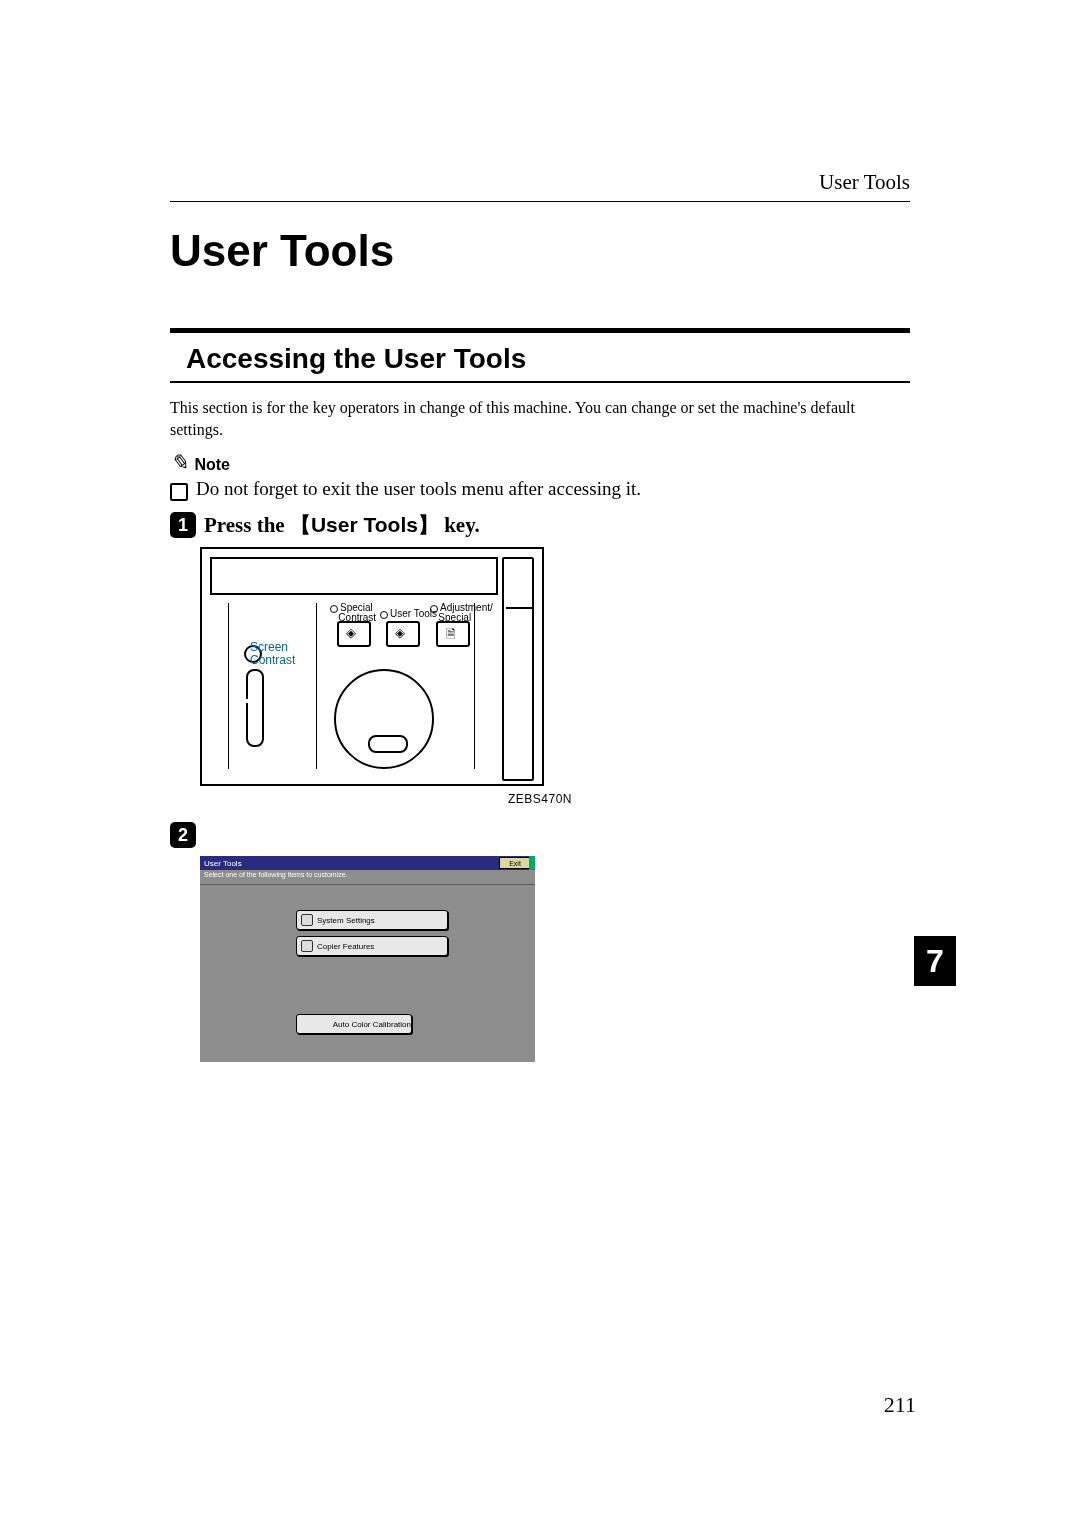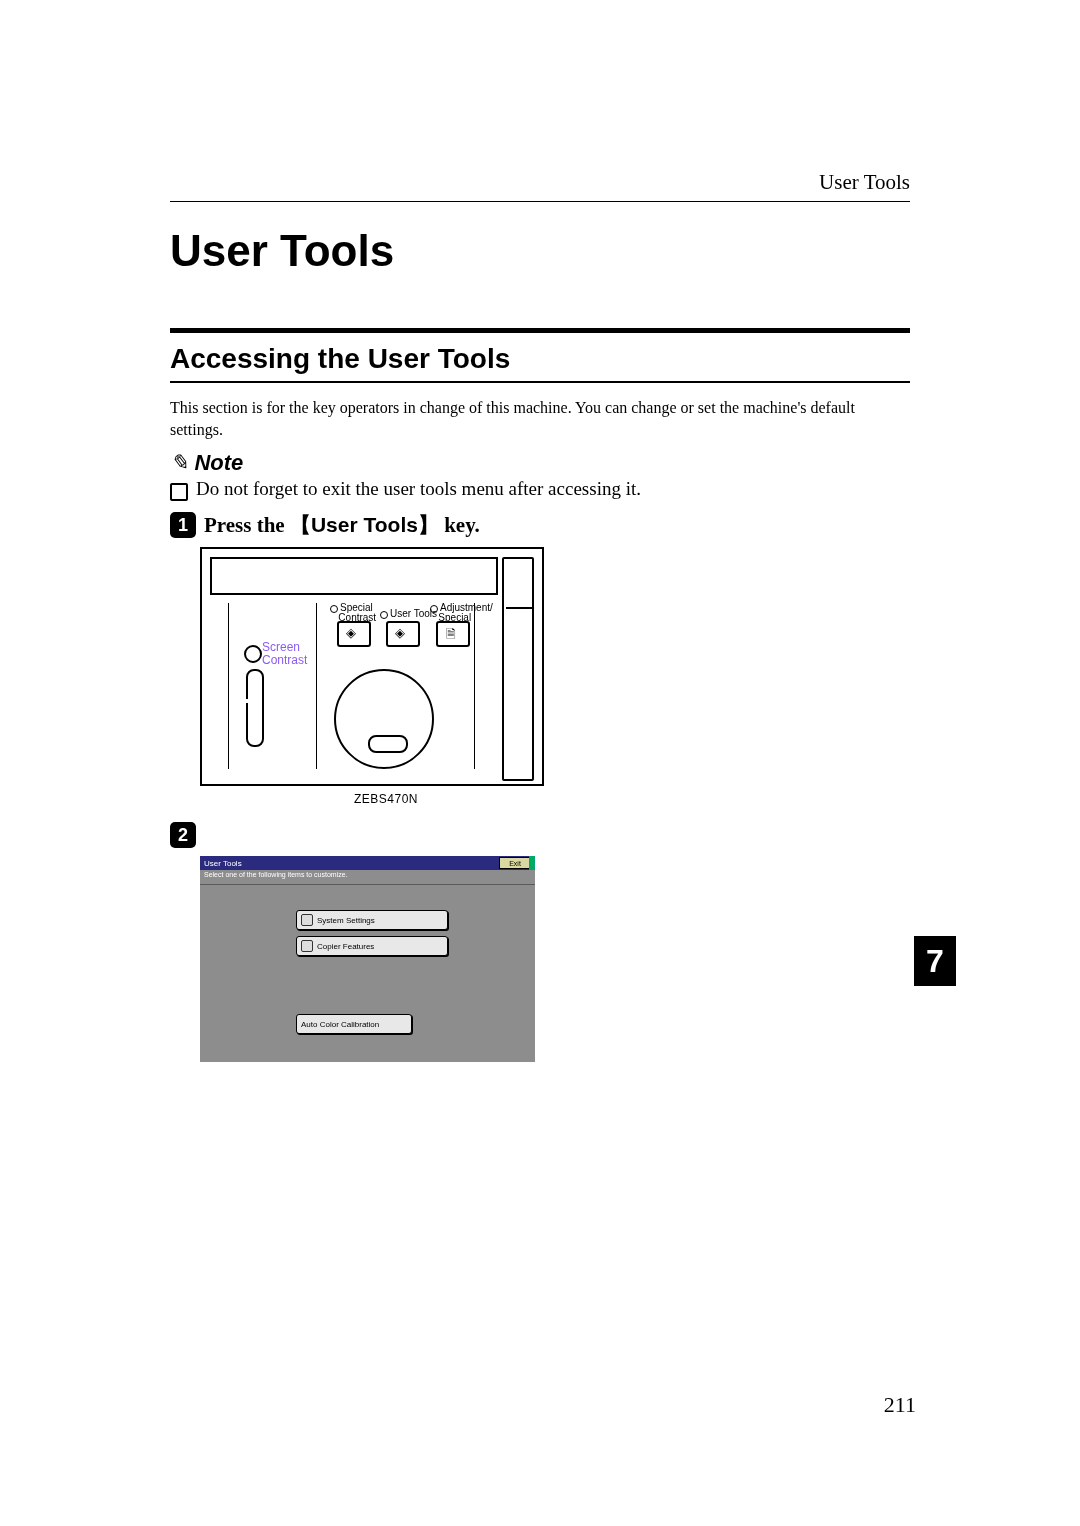"Accessing the User Tools" .subtitle { margin: 0 0 6px 0 -> 0 0 6px 16px }
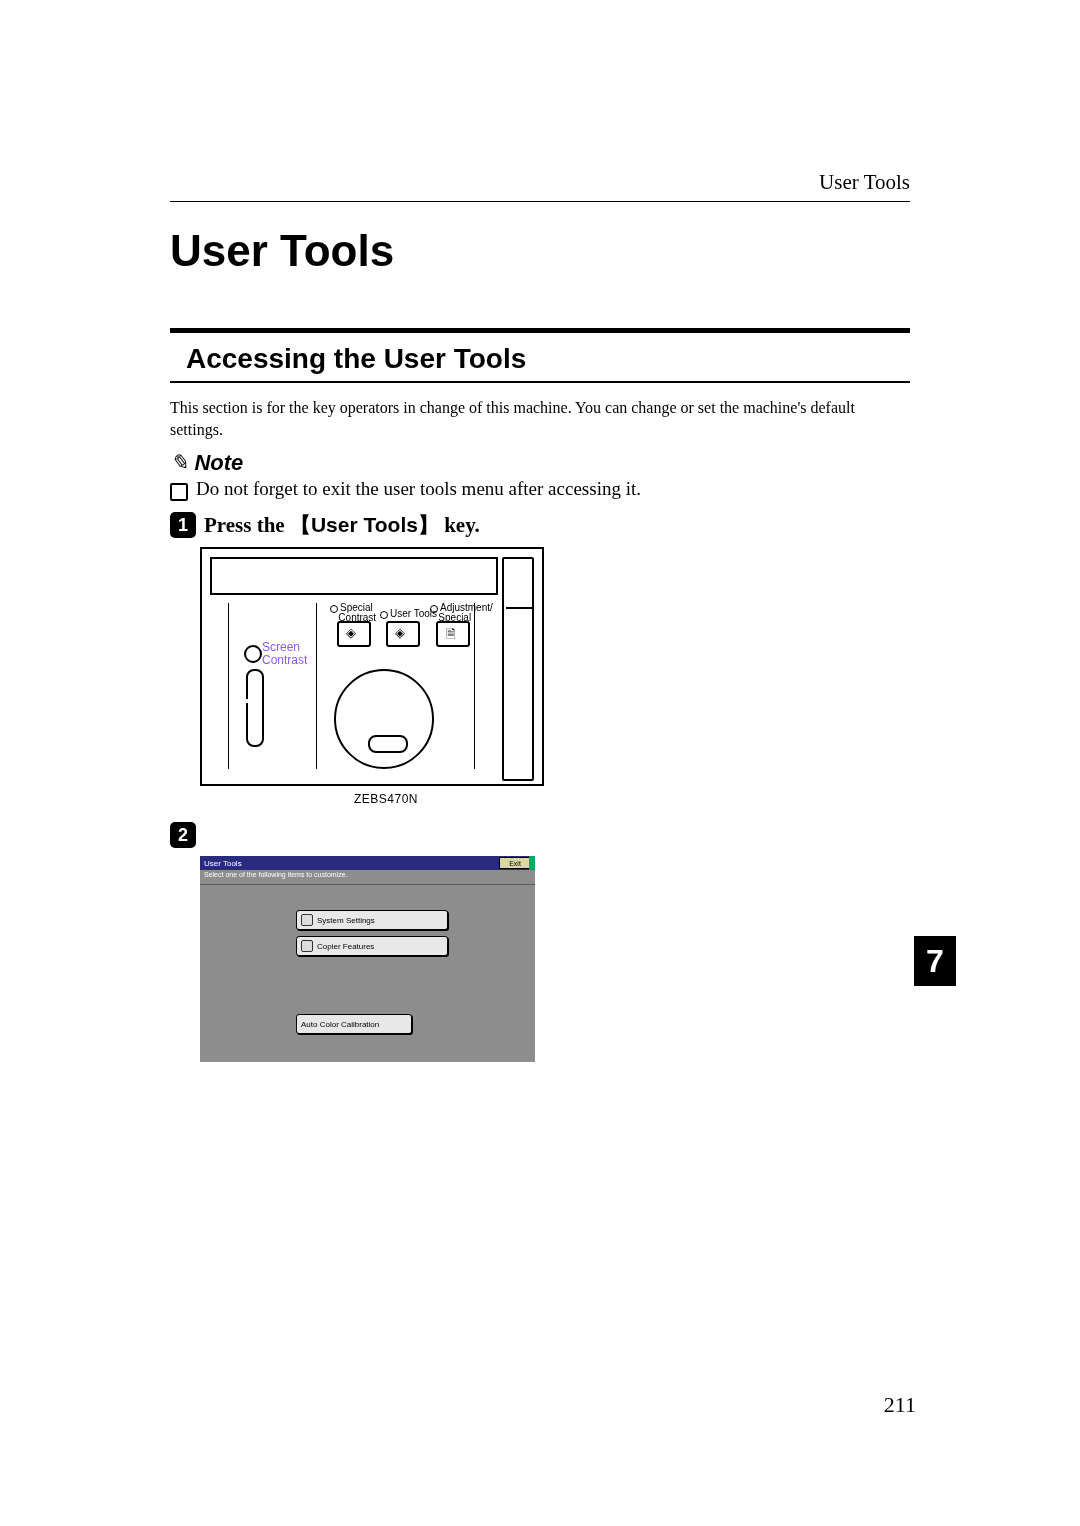"Note" .note-label { font-size: 22px -> 16px; font-style: italic -> none }
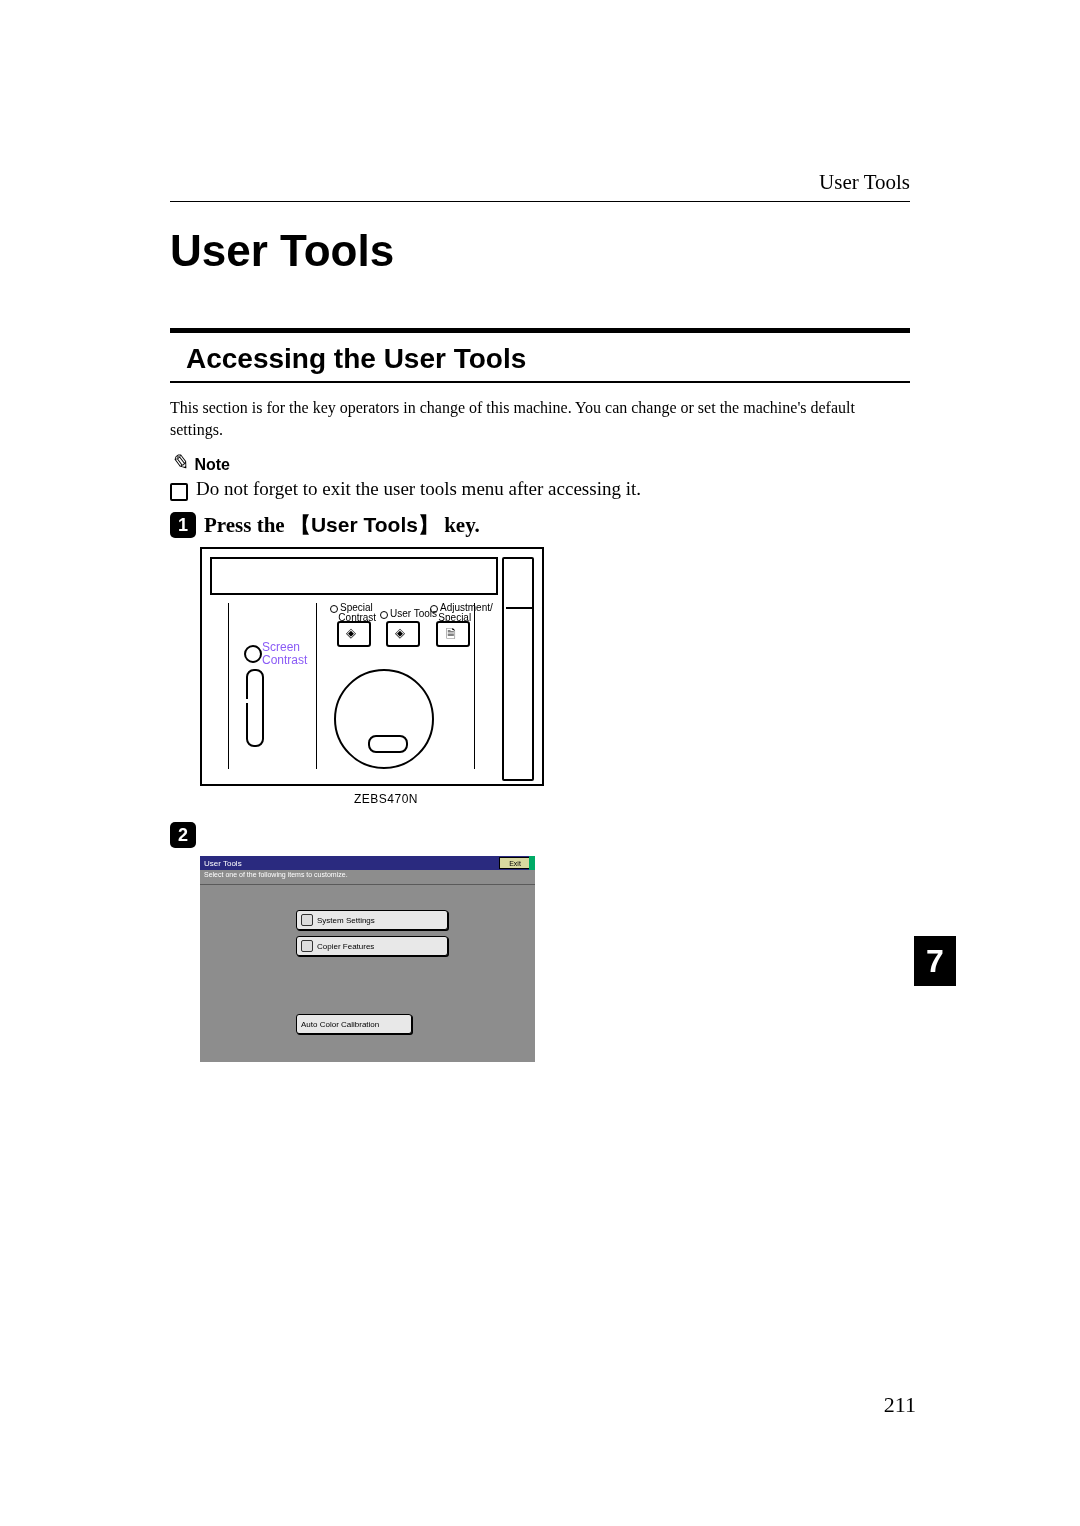"Screen" .panel-diagram .contrast-label { color: #8b5cf6 -> #0369a1; left: 60px -> 48px }
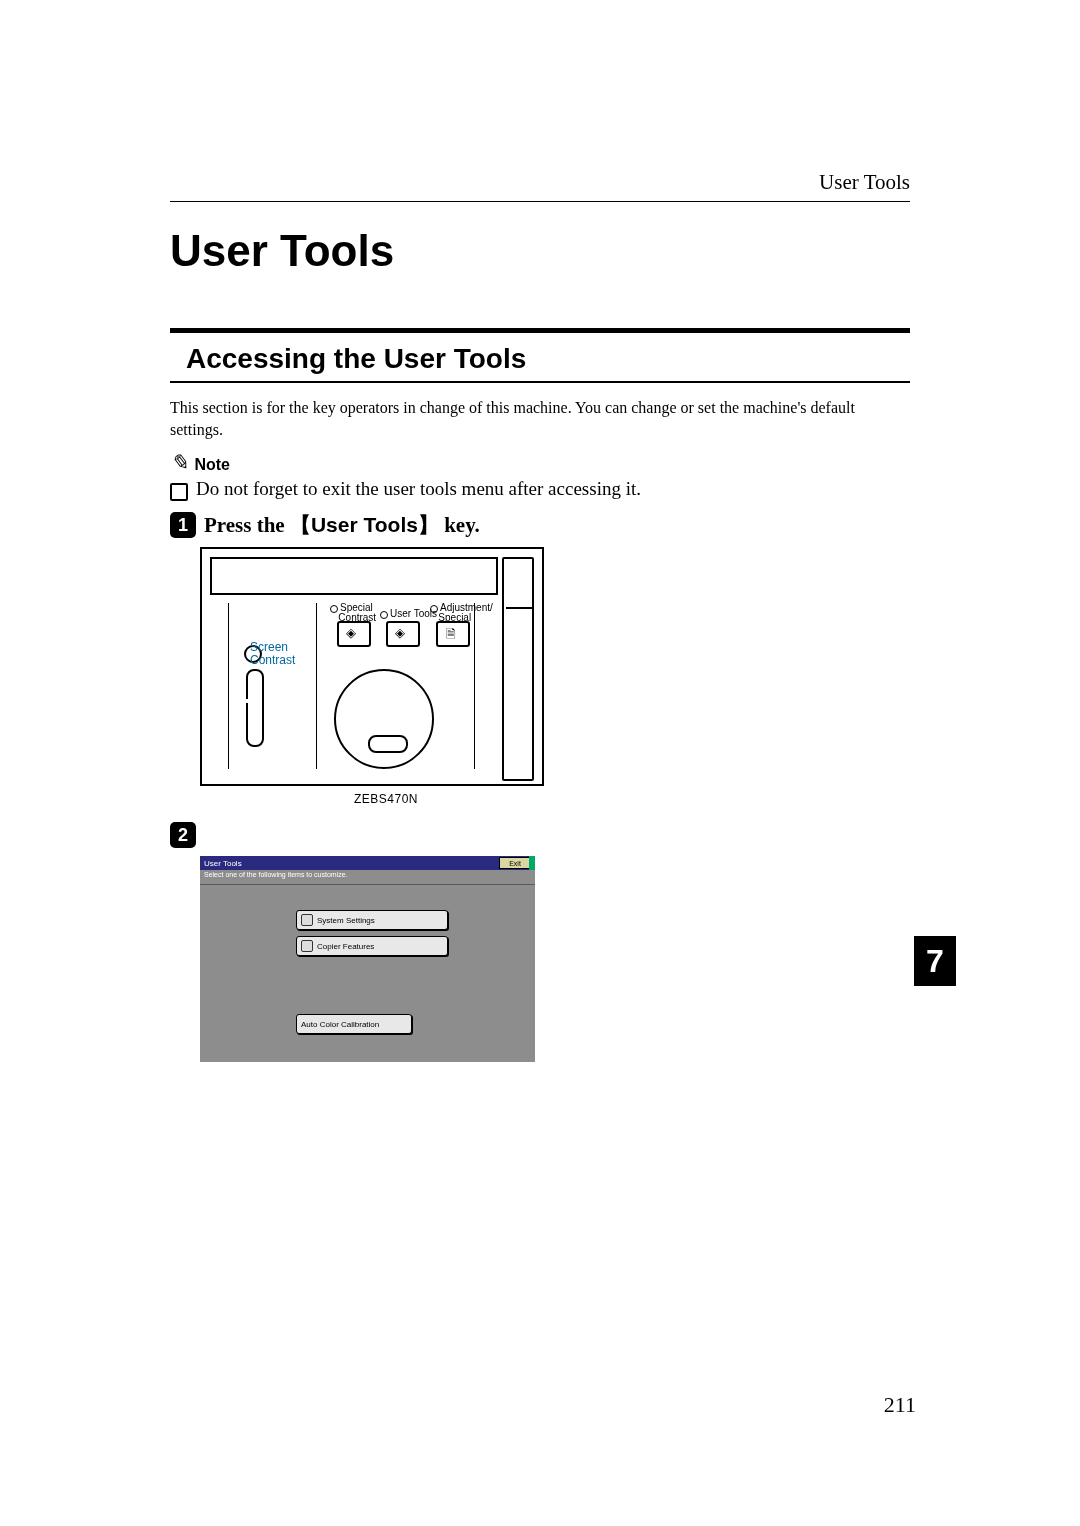"ZEBS470N" .diagram-tag { text-align: center -> right }
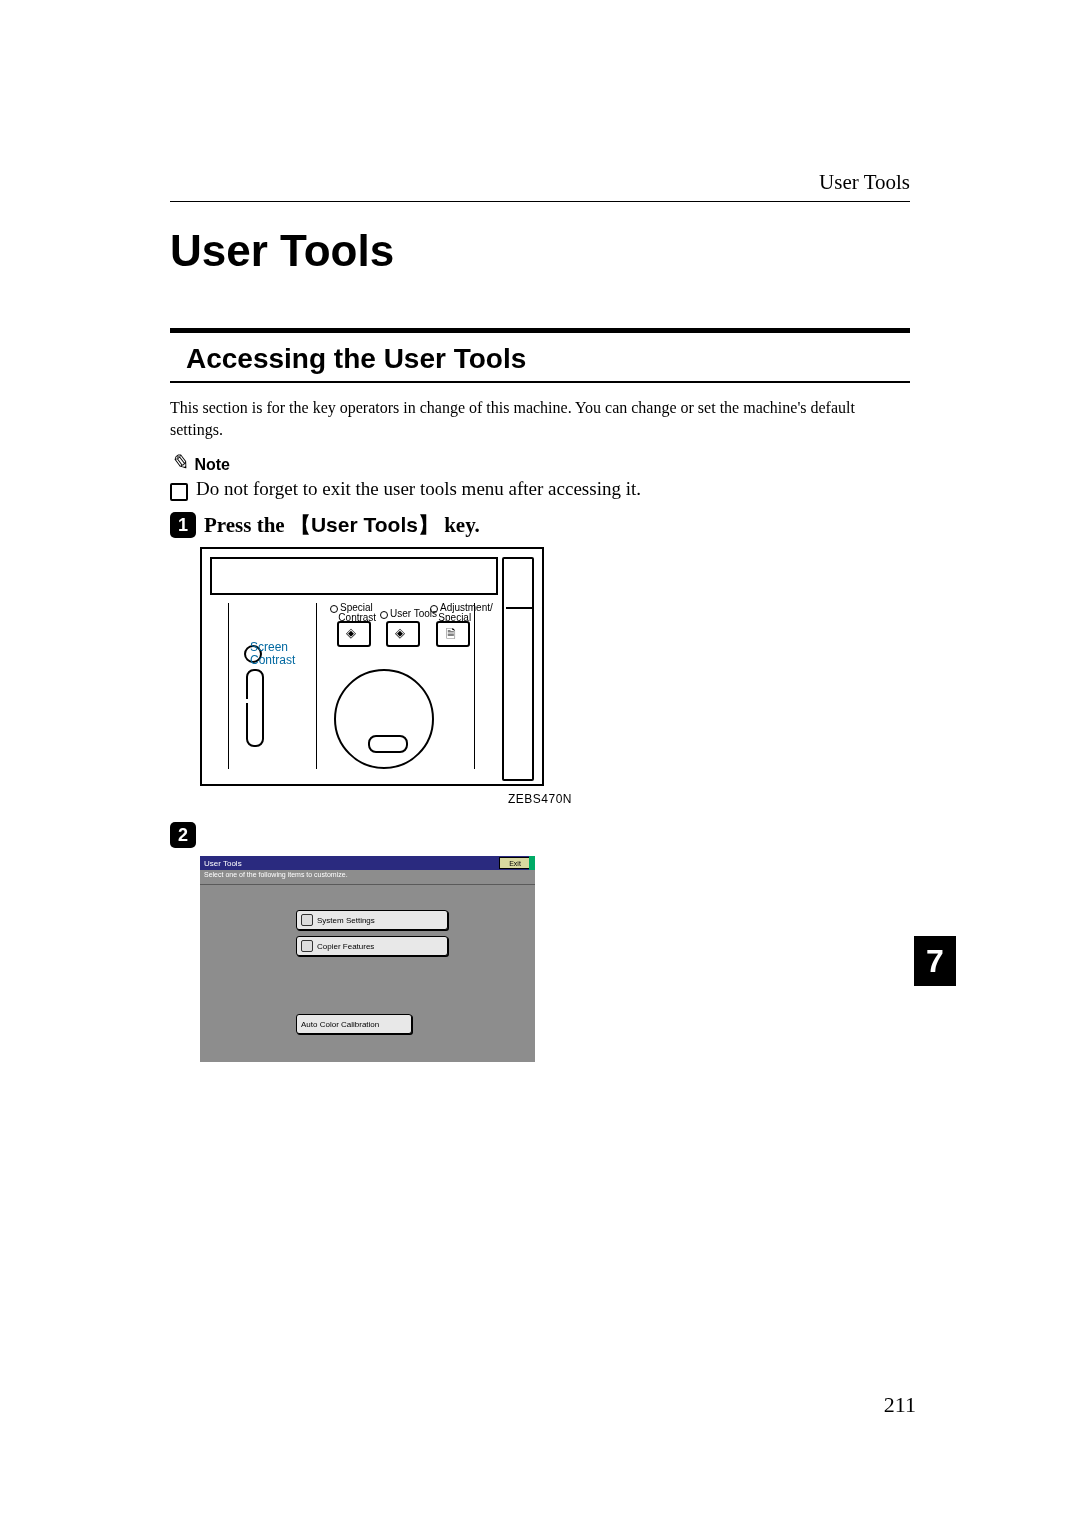"Auto Color Calibration" .screenshot .btn.acc { justify-content: none -> flex-end }
